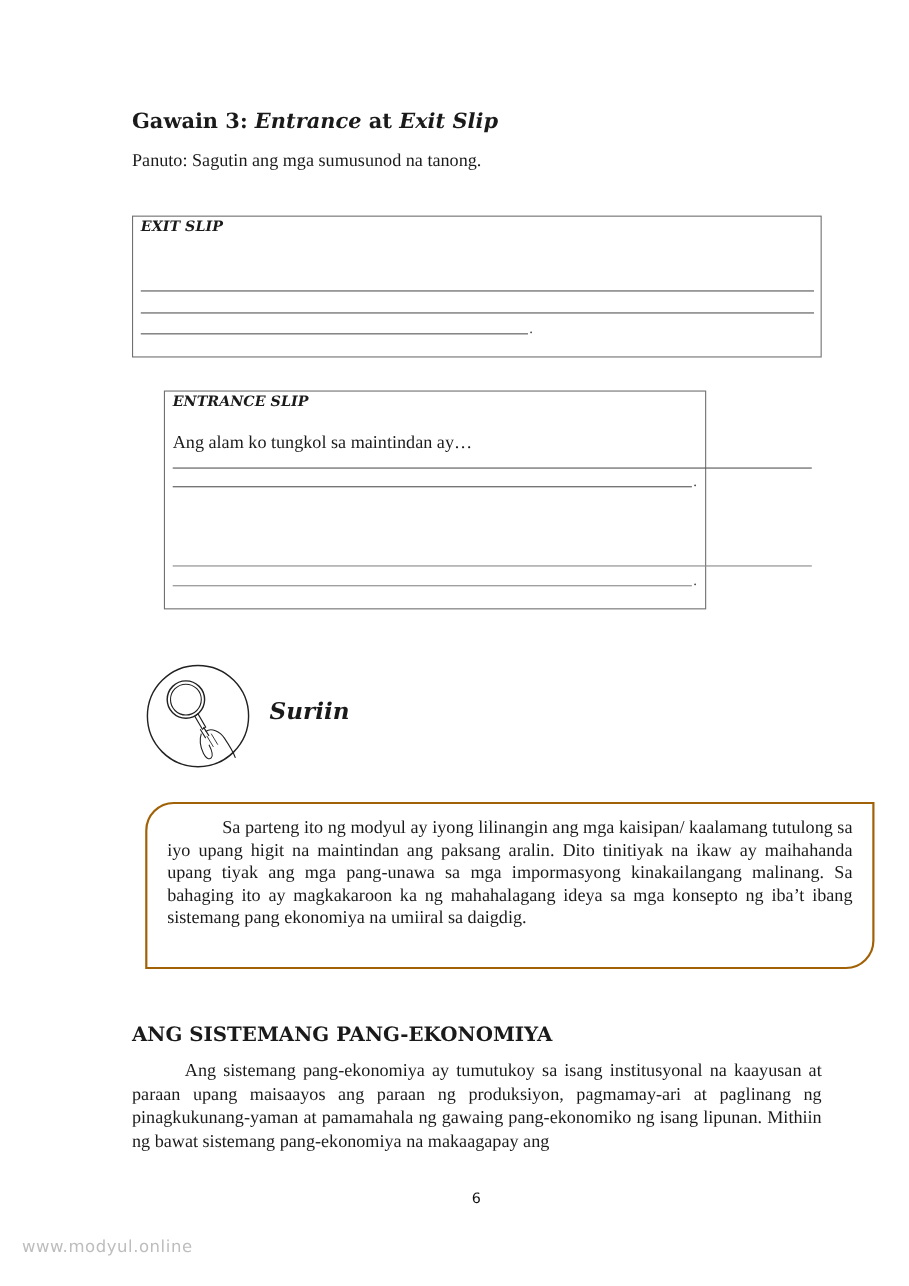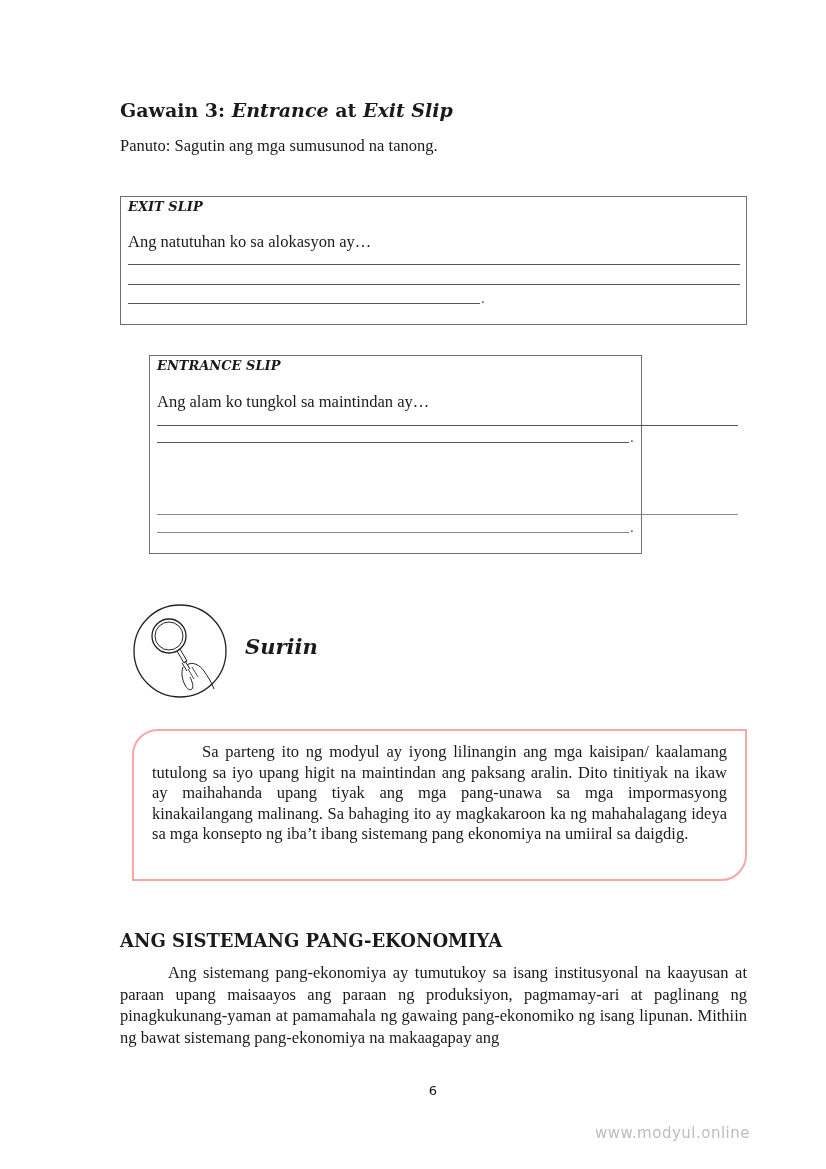"Ang natutuhan ko sa alokasyon" div.slip-prompt { html: <div>Ang natutuhan ko sa alokasyon ay…</div> -> none }
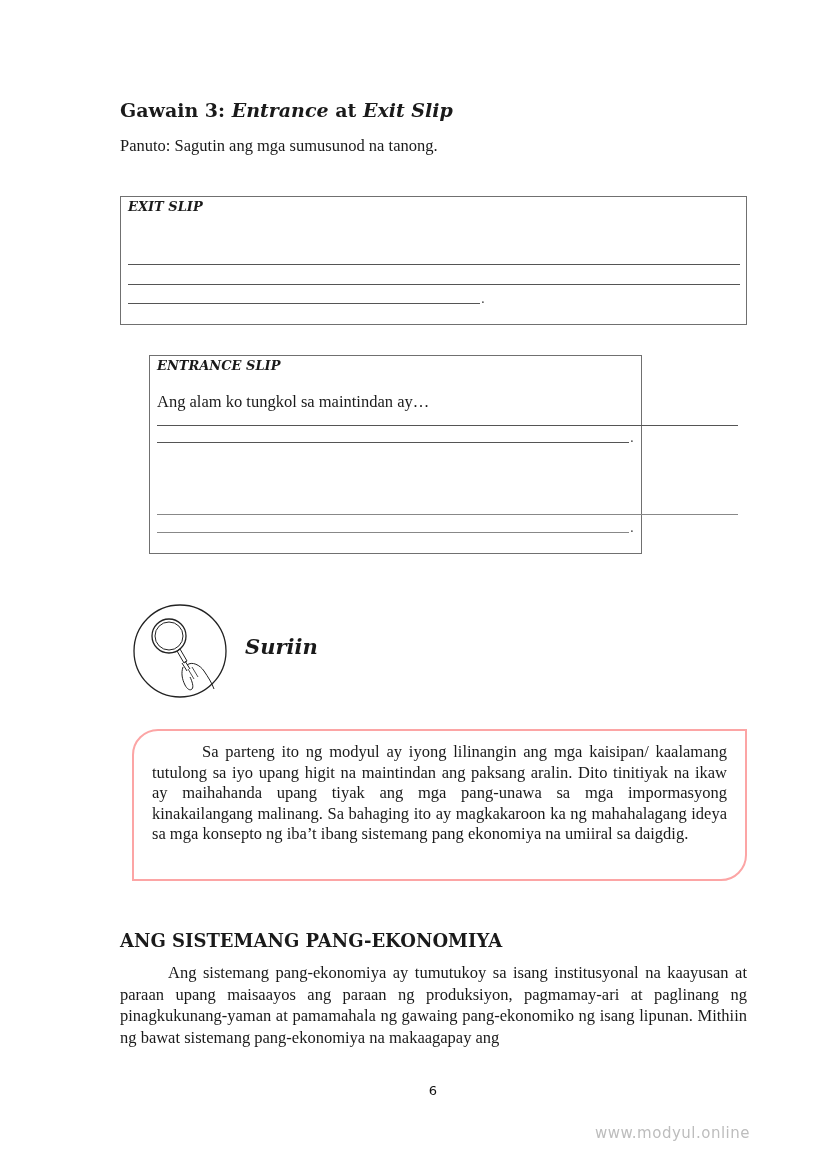"Sa parteng ito ng modyul" .suriin-box { border: 2px solid #fca5a5 -> 2px solid #a16207; width: 615px -> 663px }
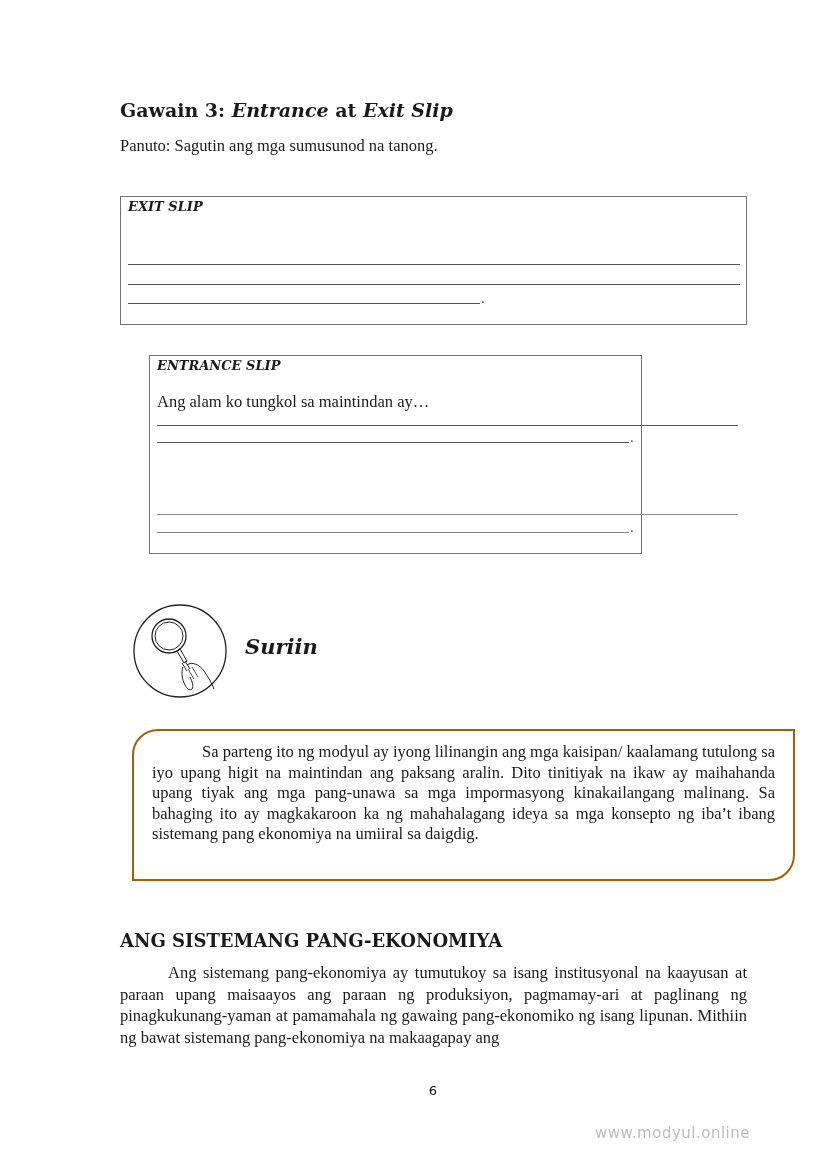"www.modyul.online" .watermark { text-align: right -> left }
